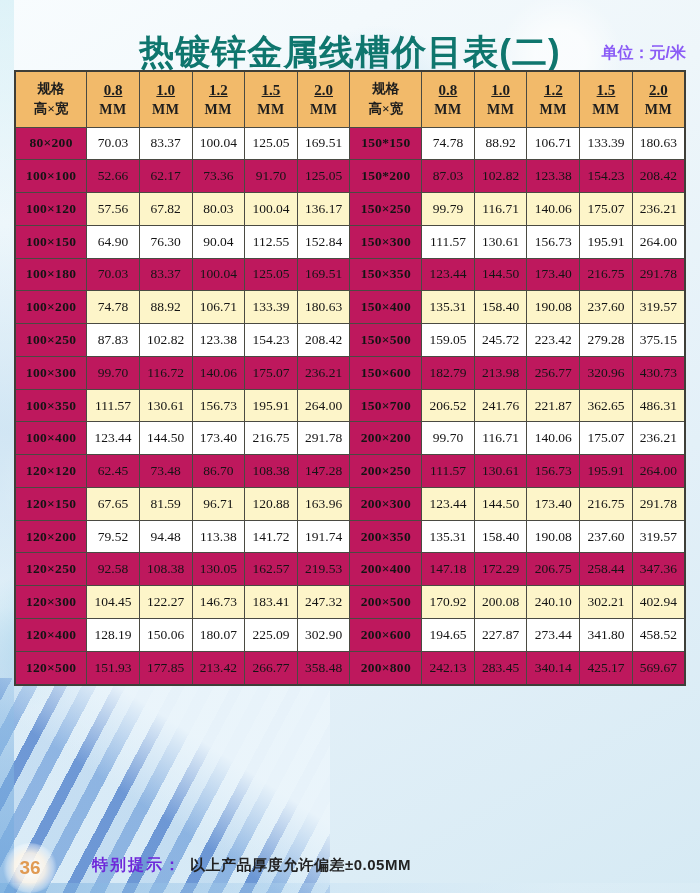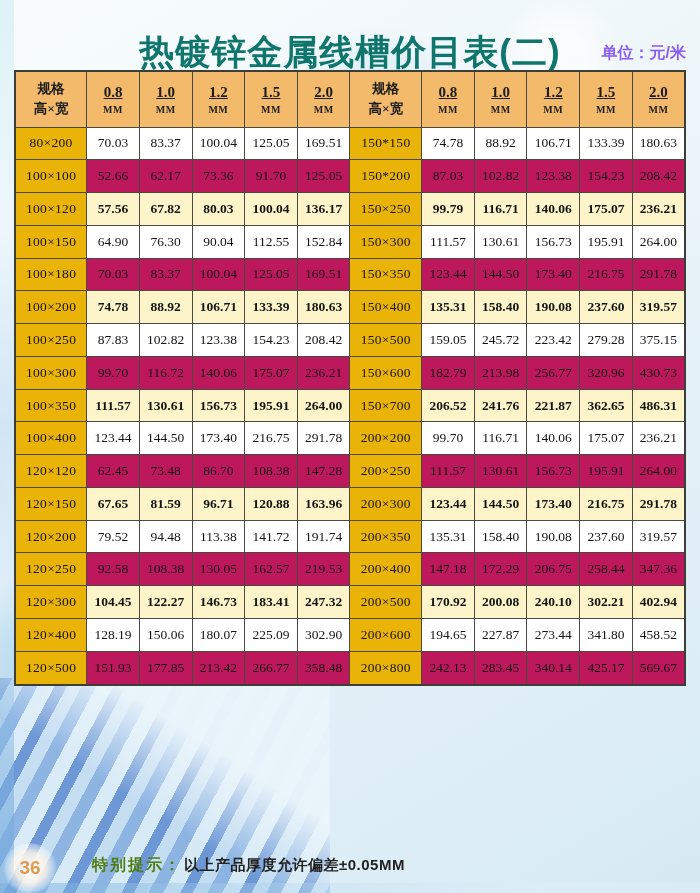"MM" thead th .h-unit { font-size: 10px -> 14px }
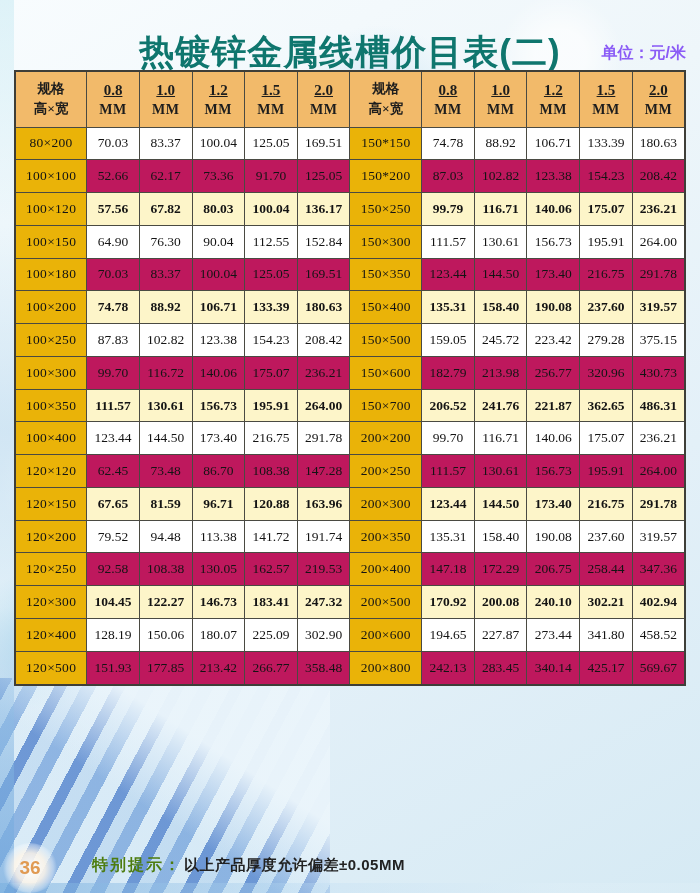"80×200" tbody td.spec { background: #eab308 -> #be185d; font-weight: 400 -> 700 }
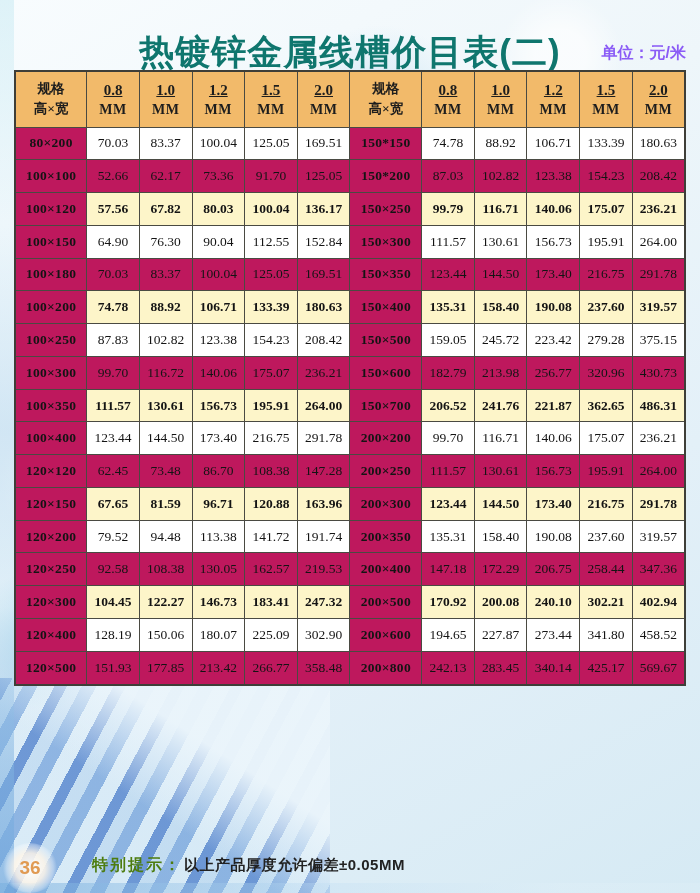"57.56" tr.row-yellow td.val { font-weight: bold -> none }
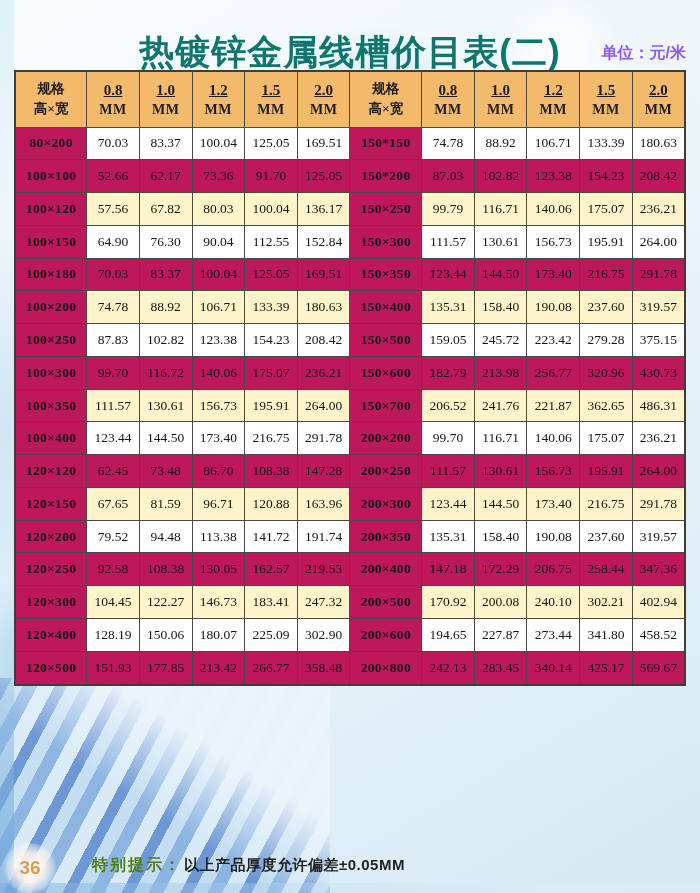"特别提示：" .footer-note .note-label { color: #4d7c0f -> #6d28d9; margin-right: 2px -> 8px }
